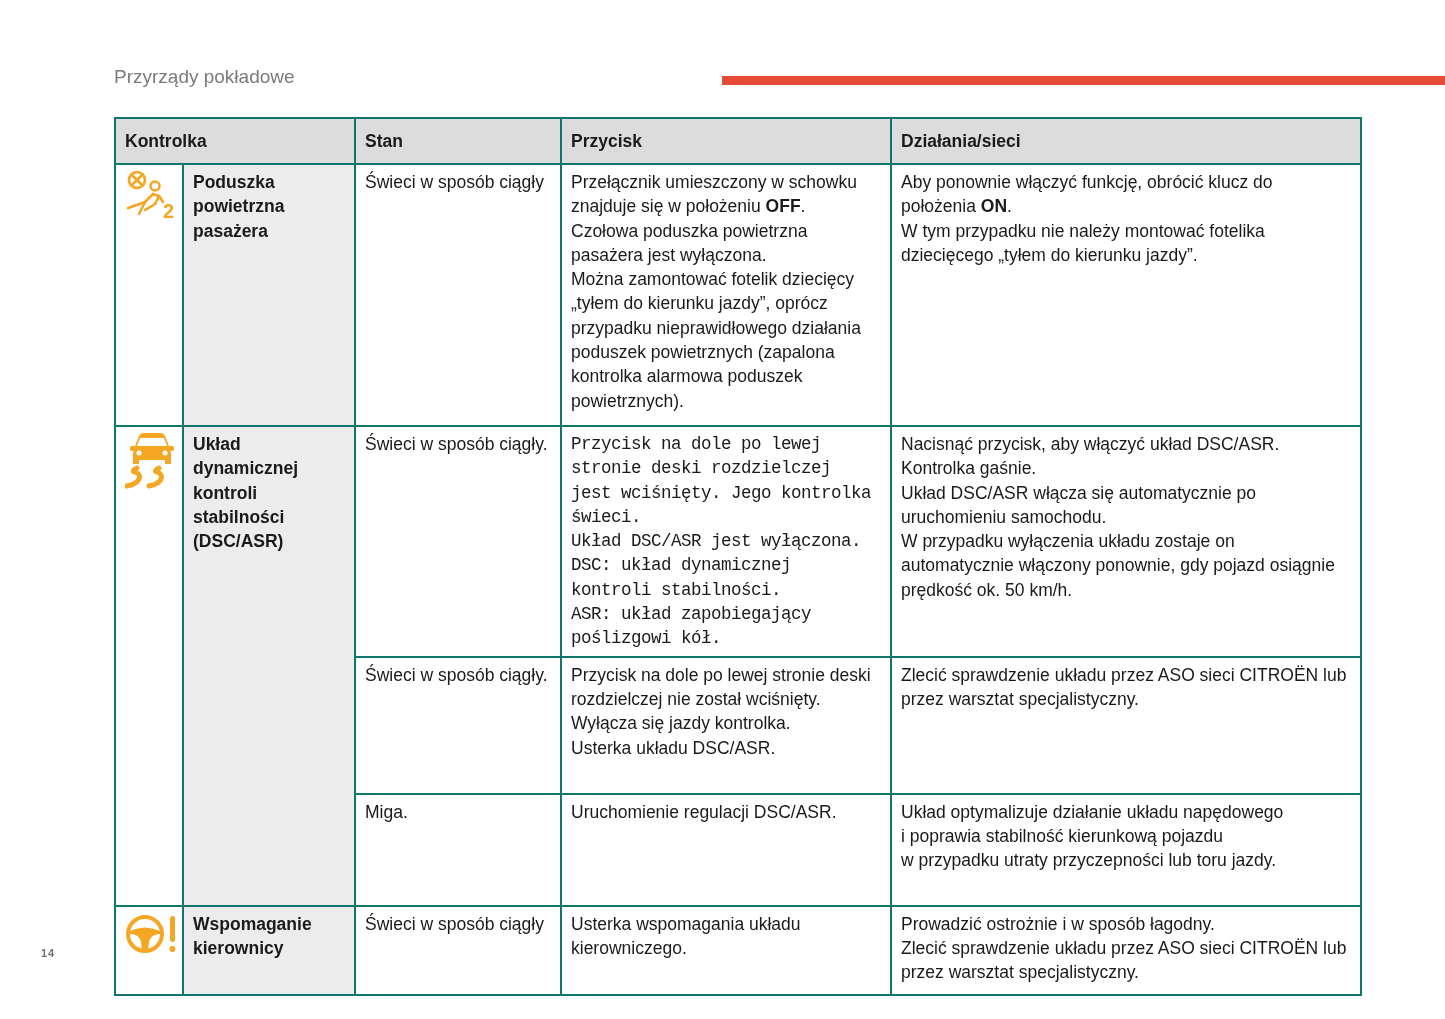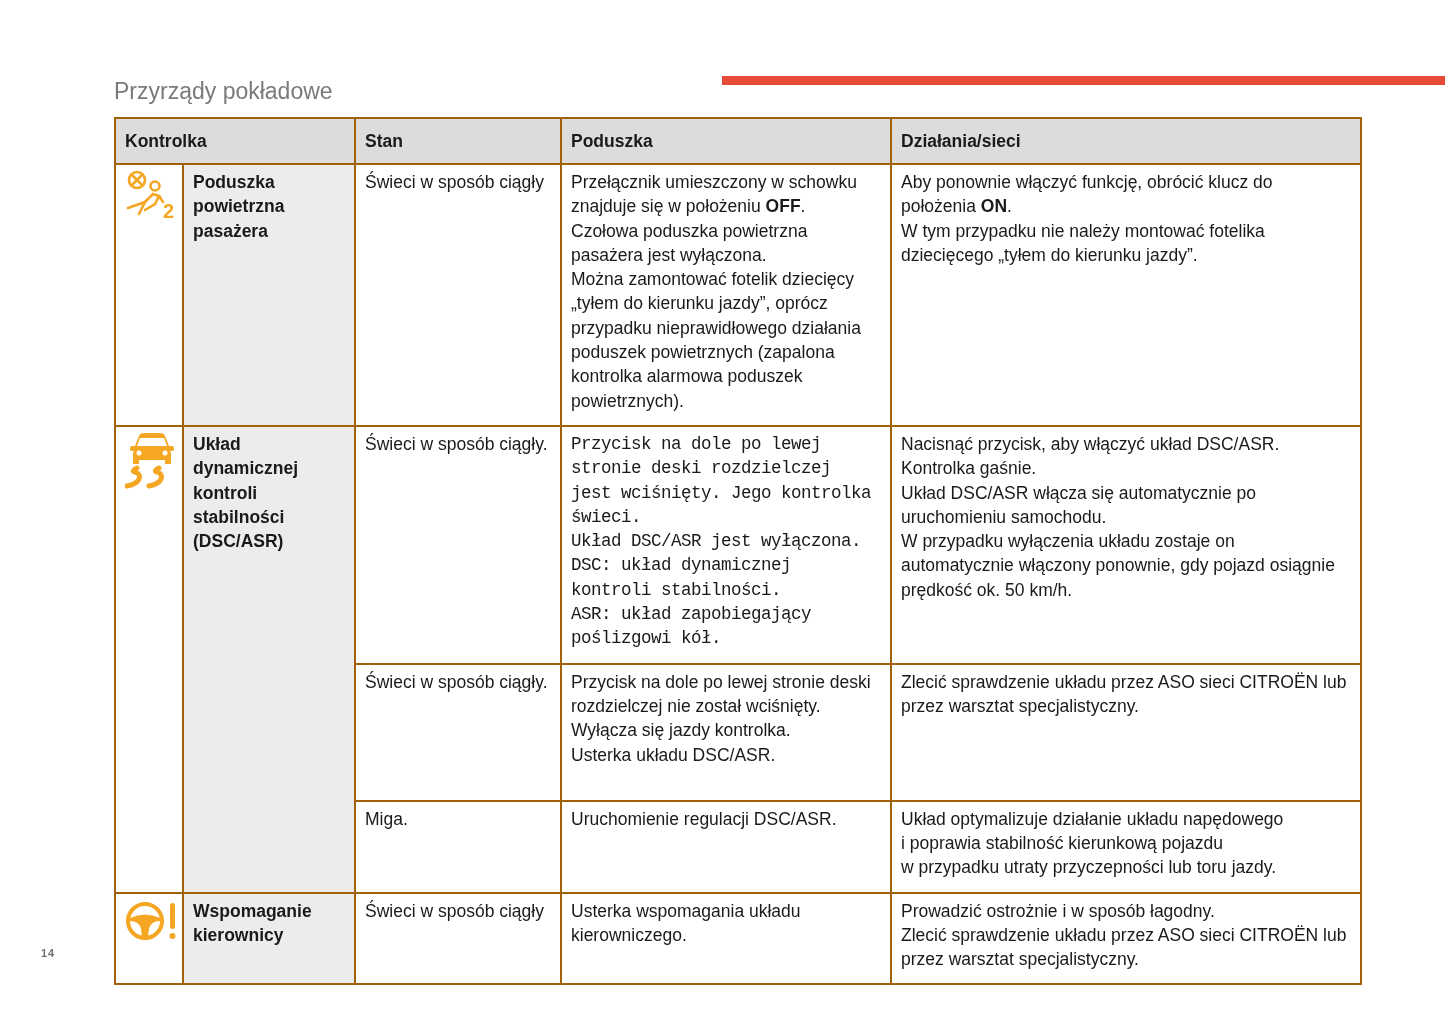"Przyrządy pokładowe" .page-header { font-size: 23px -> 19px; top: 78px -> 66px }
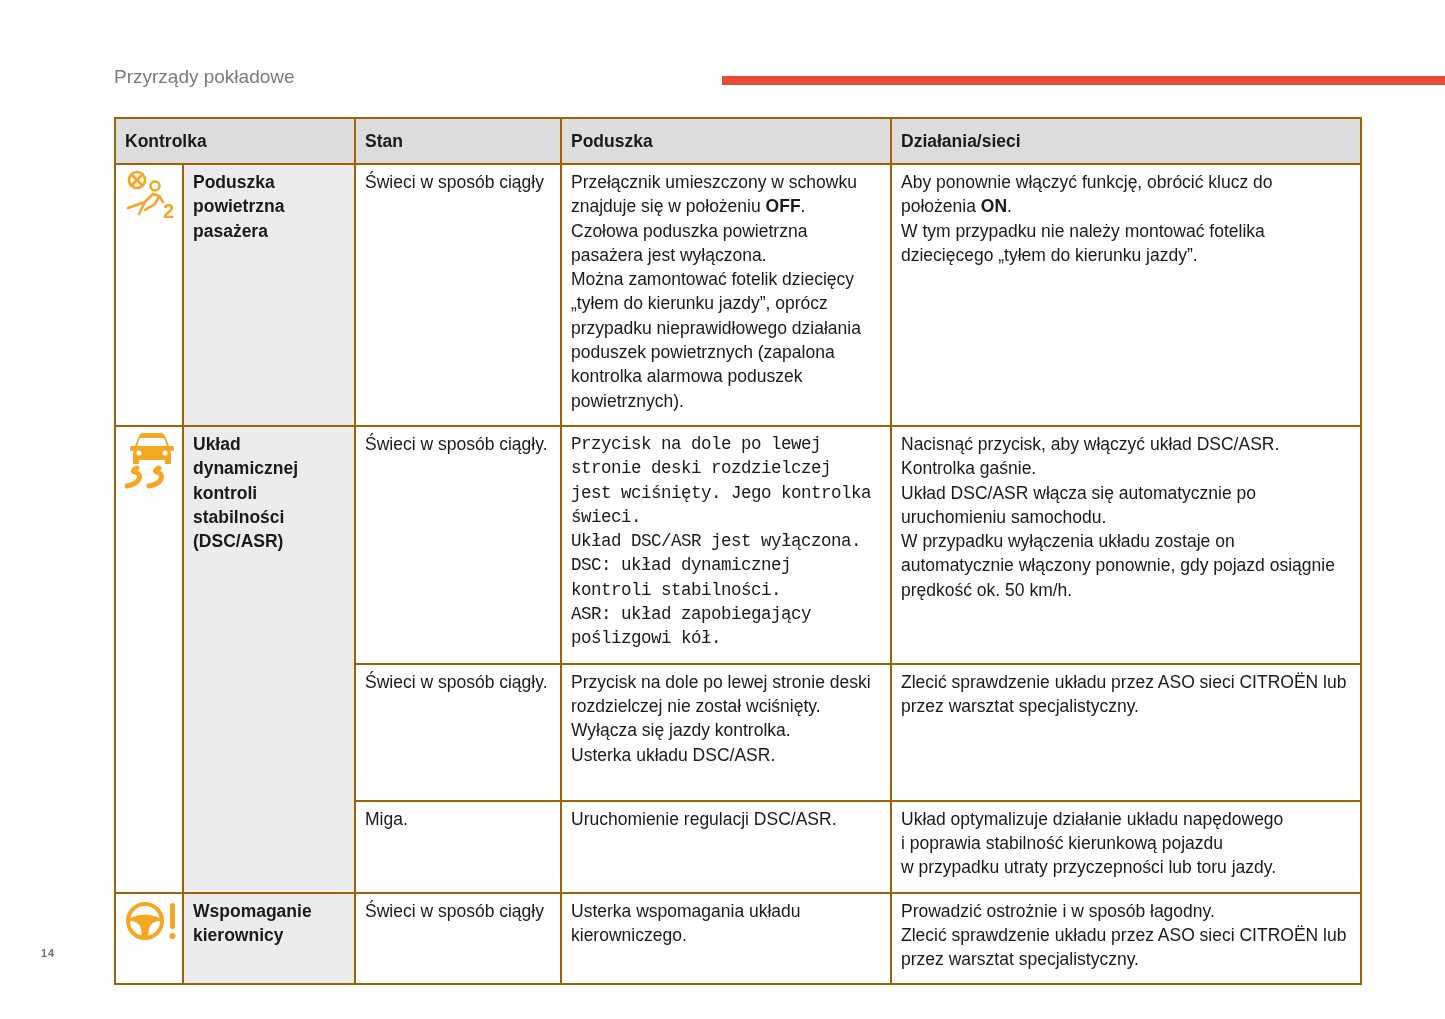"Kontrolka" table.warn th, table.warn td { border: 2px solid #a16207 -> 2px solid #0f766e }
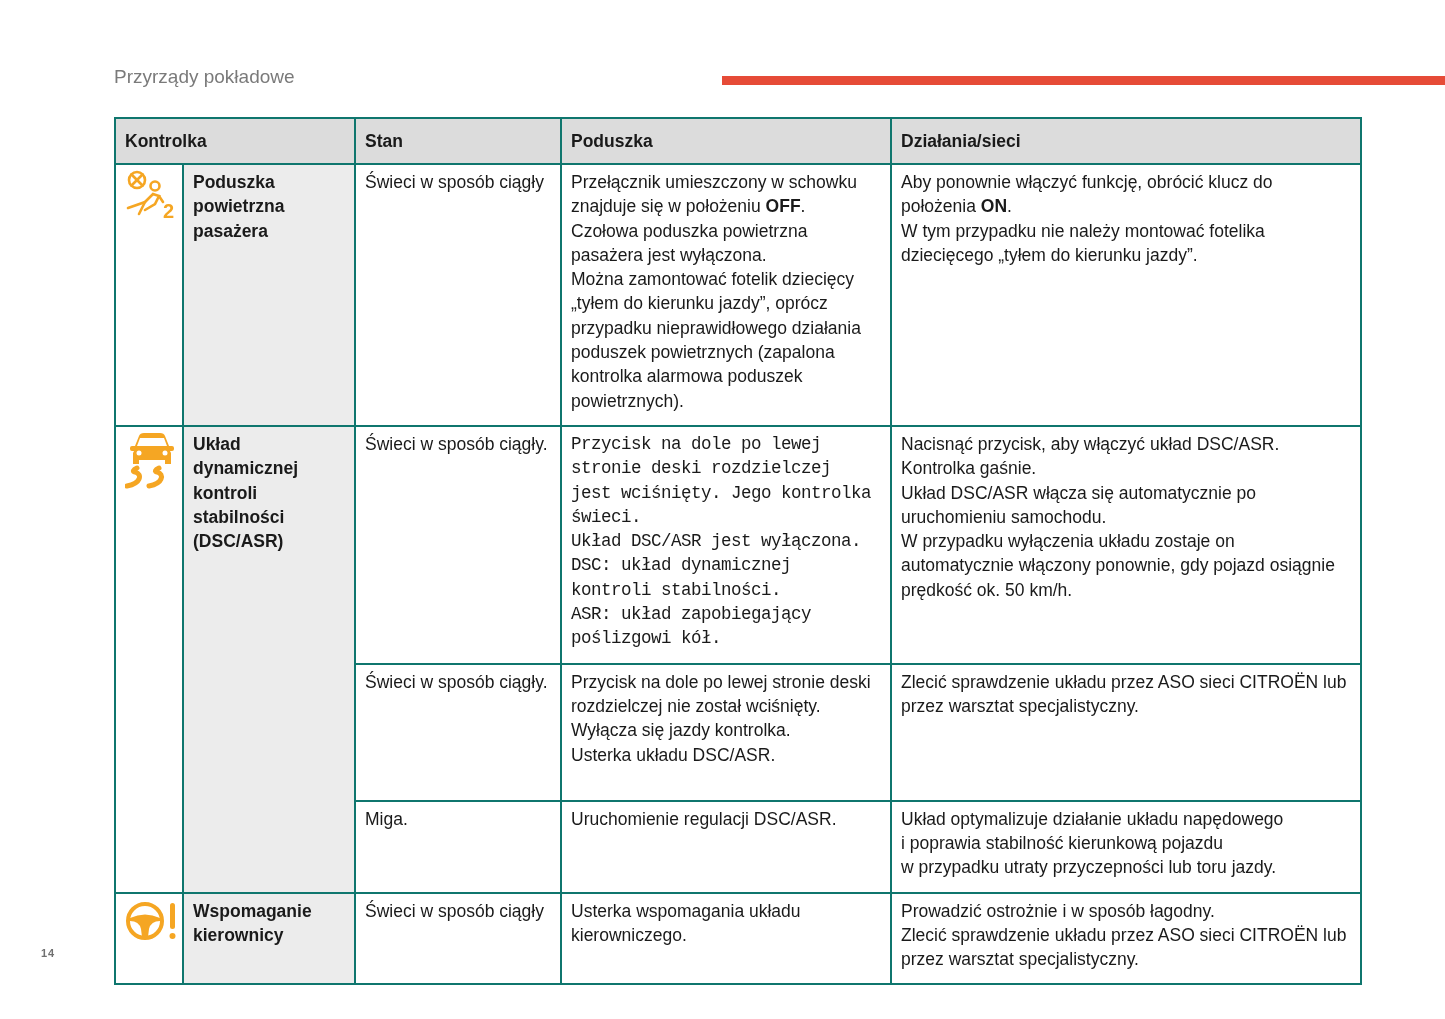"Poduszka" th { text: Poduszka -> Przycisk }
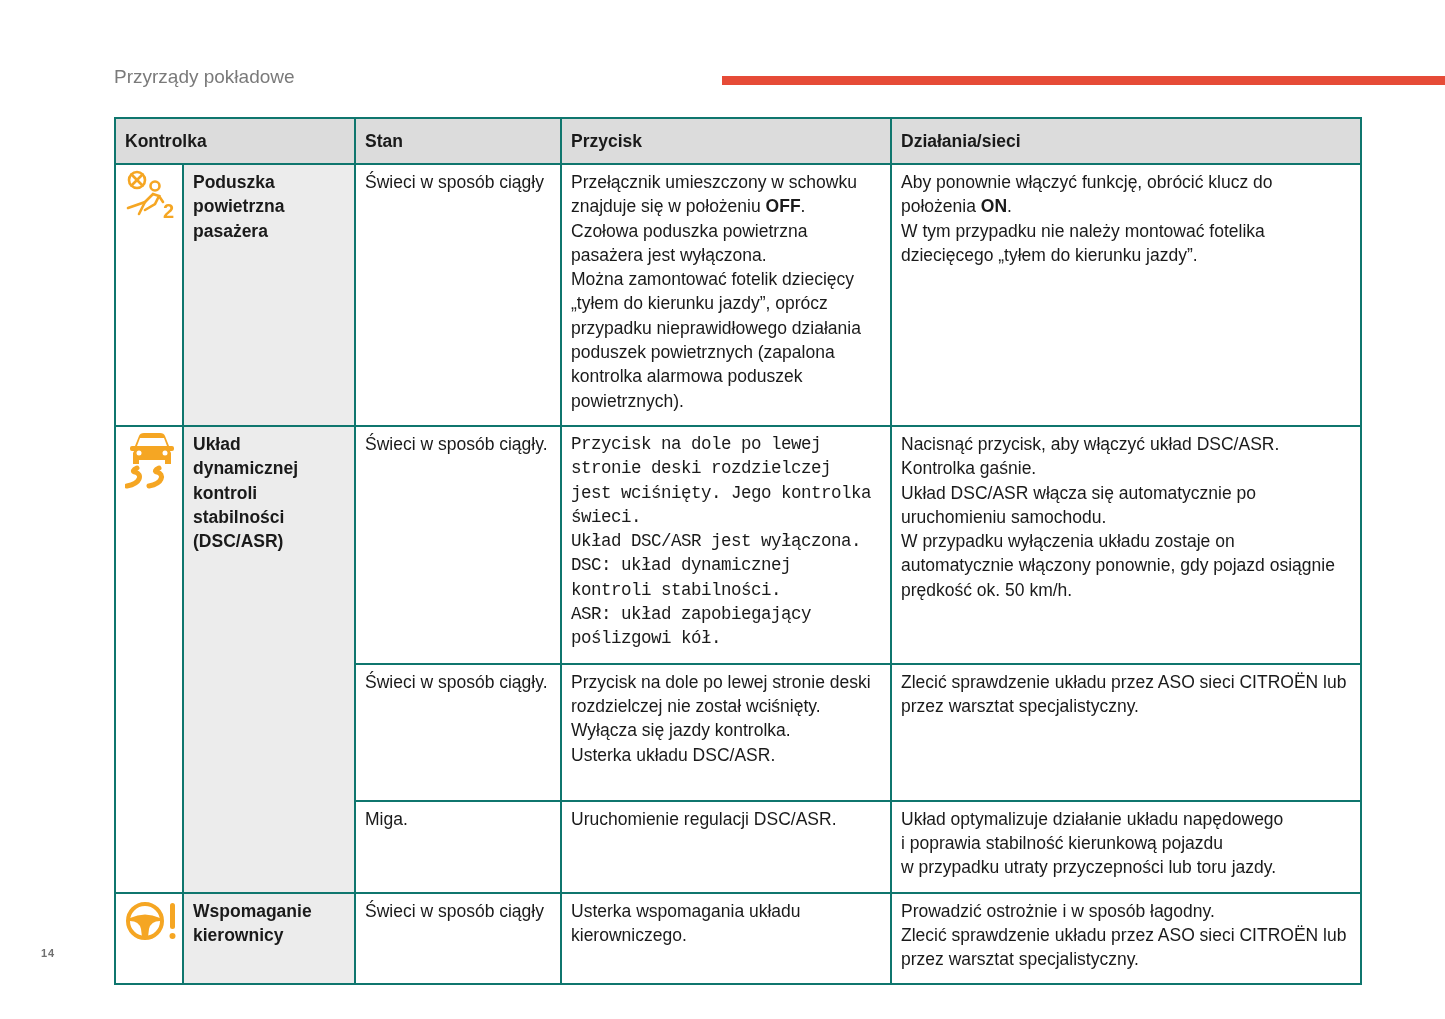"Poduszka powietrzna pasażera" table.warn td { padding: 5px 9px 12px 9px -> 5px 9px 5px 9px }
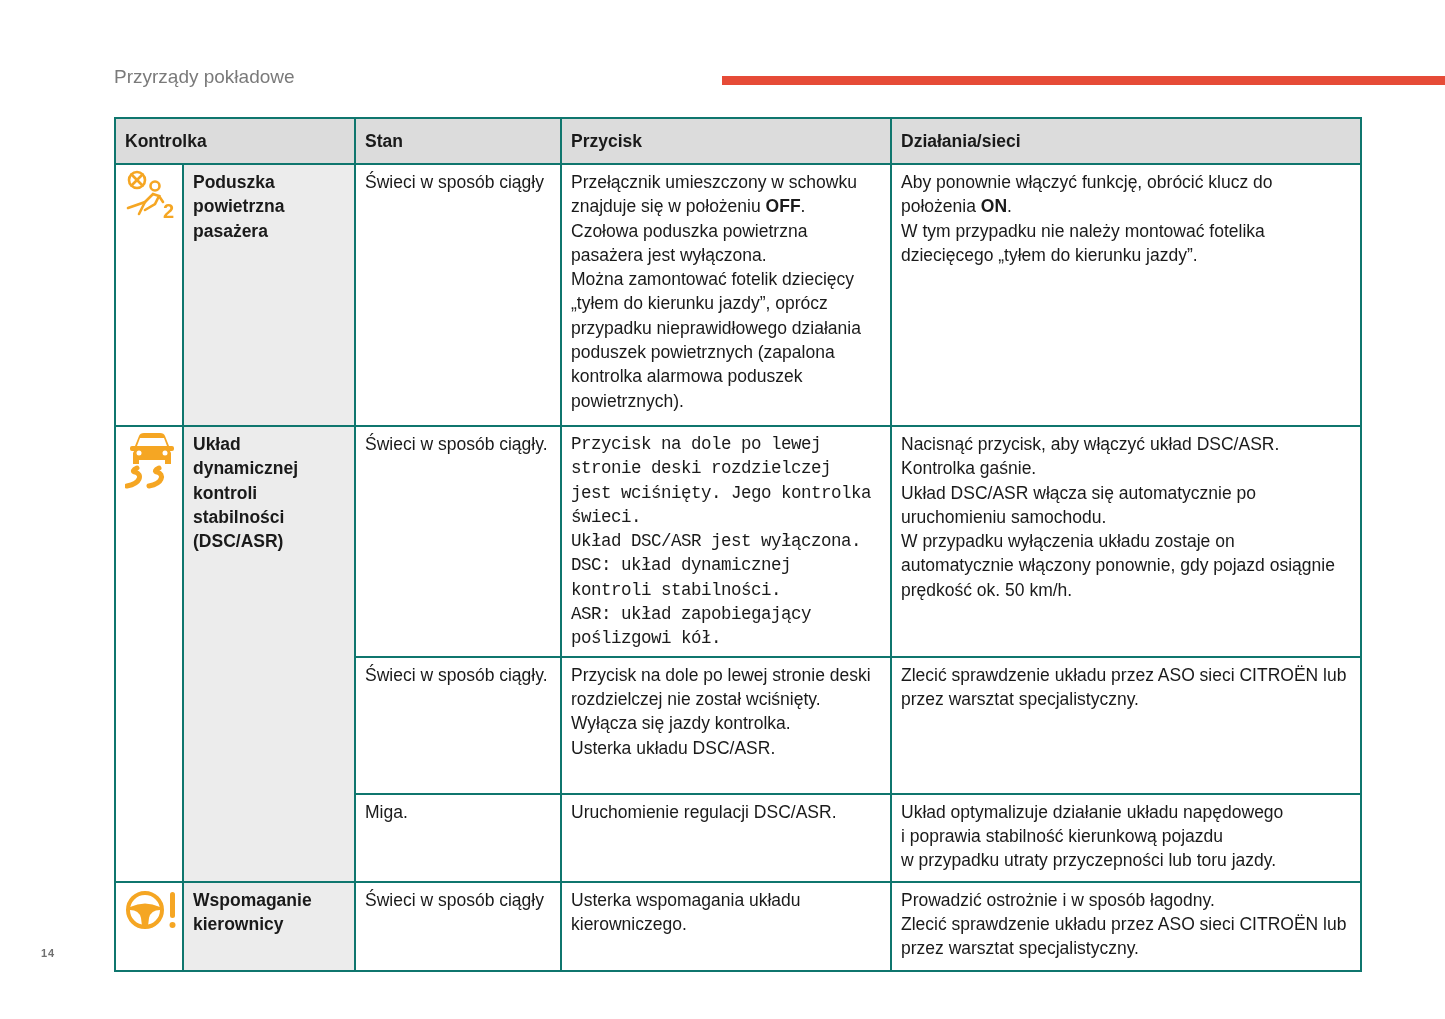"Miga." tr { height: 88px -> 112px }
